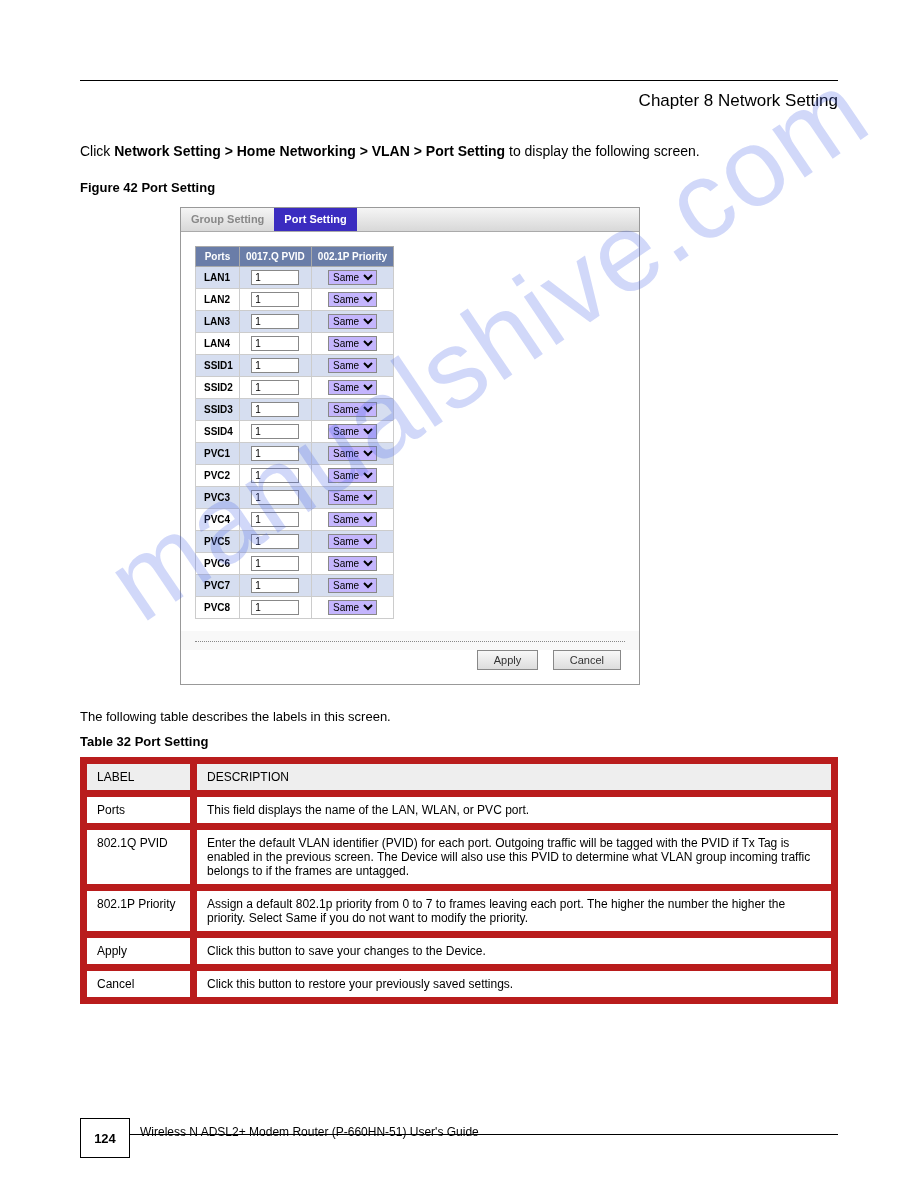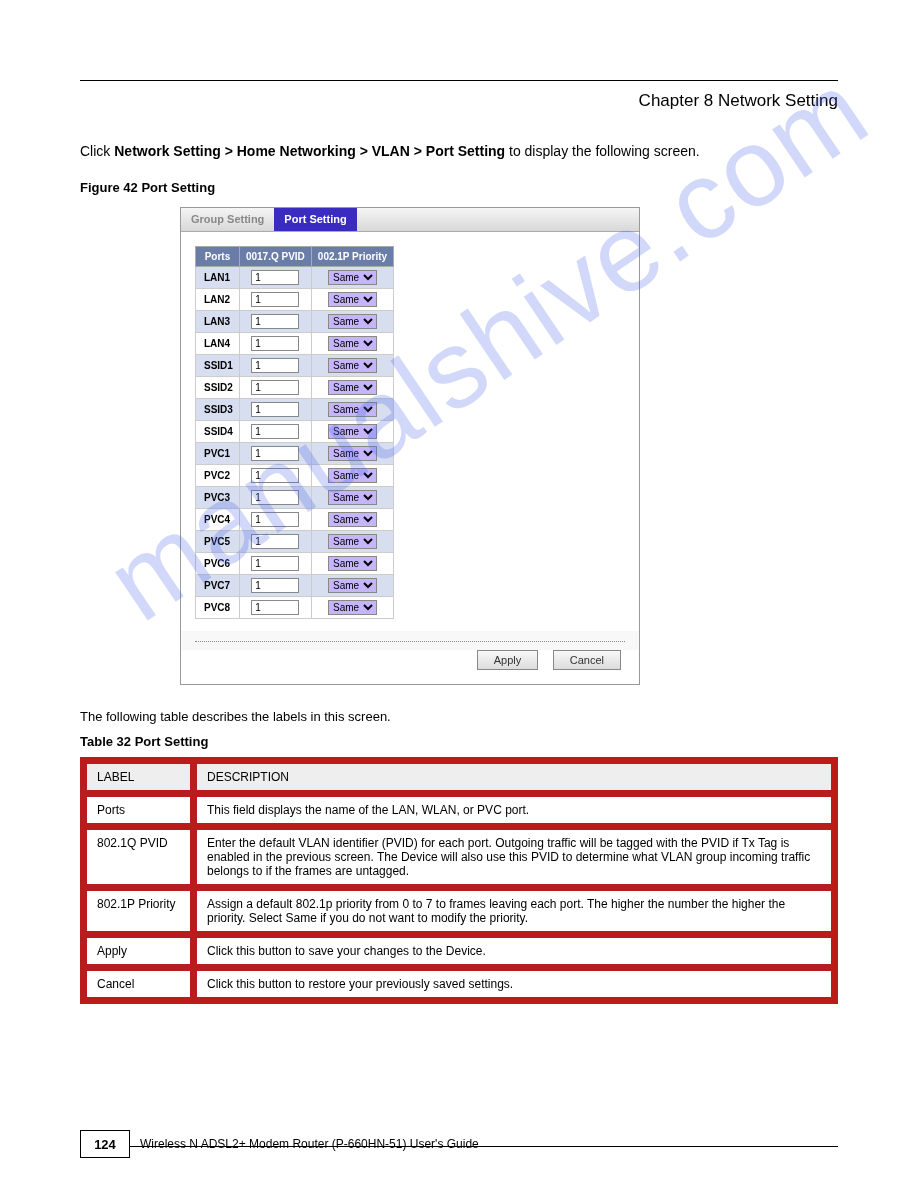"124" .footer-box { height: 28px -> 40px }
